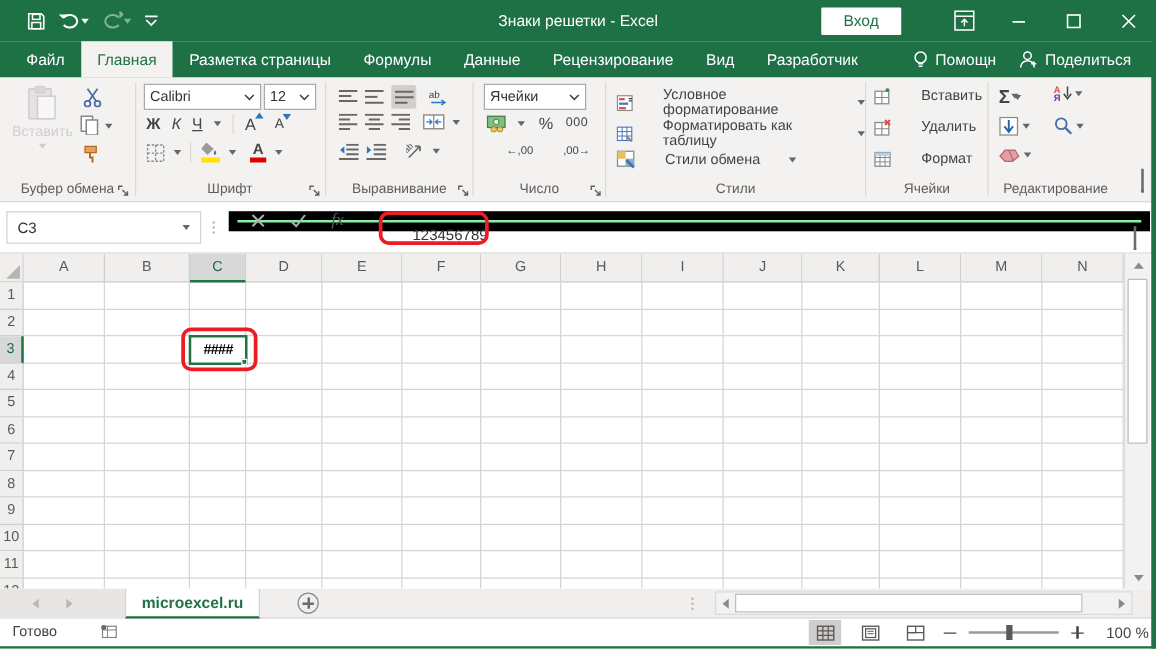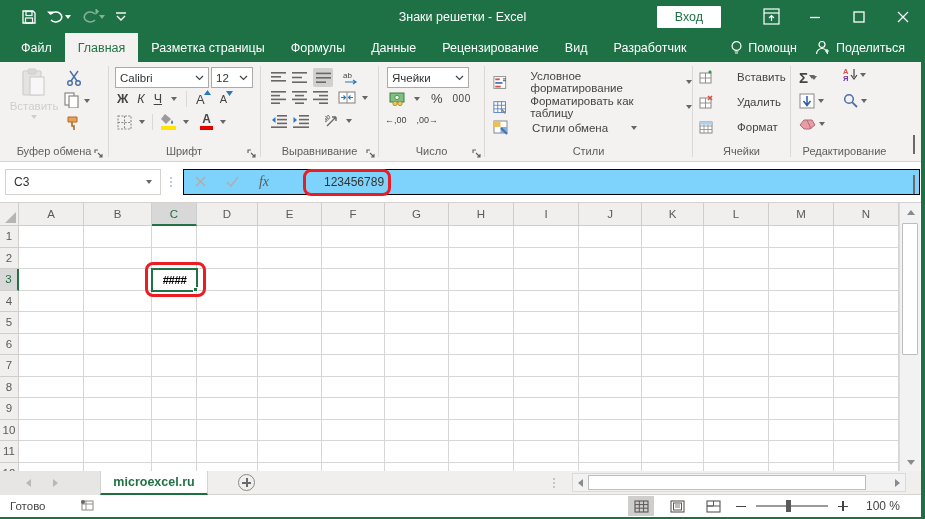"←,00" div.rowbtn { gap: 10px -> 24px; left: 6px -> 26px }
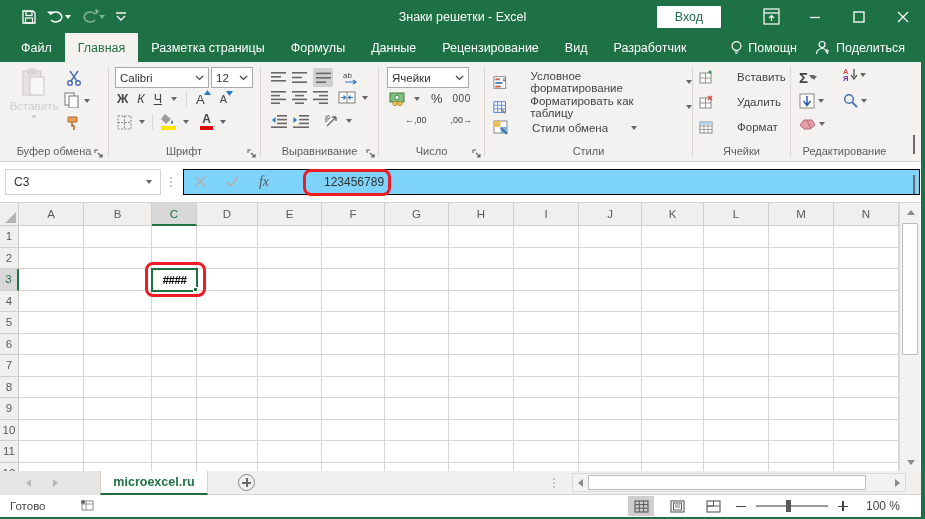"fx" .fxzone { background: #7dd3fc -> #86efac; border: 1px solid #000000 -> 7px solid #000000; height: 26px -> 16px }
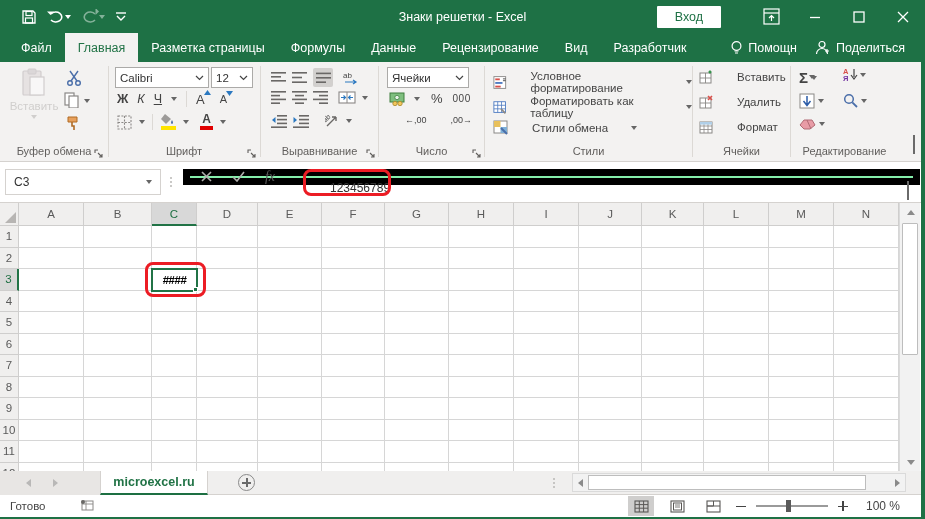"100 %" .sb-right { padding-right: 25px -> 6px }
